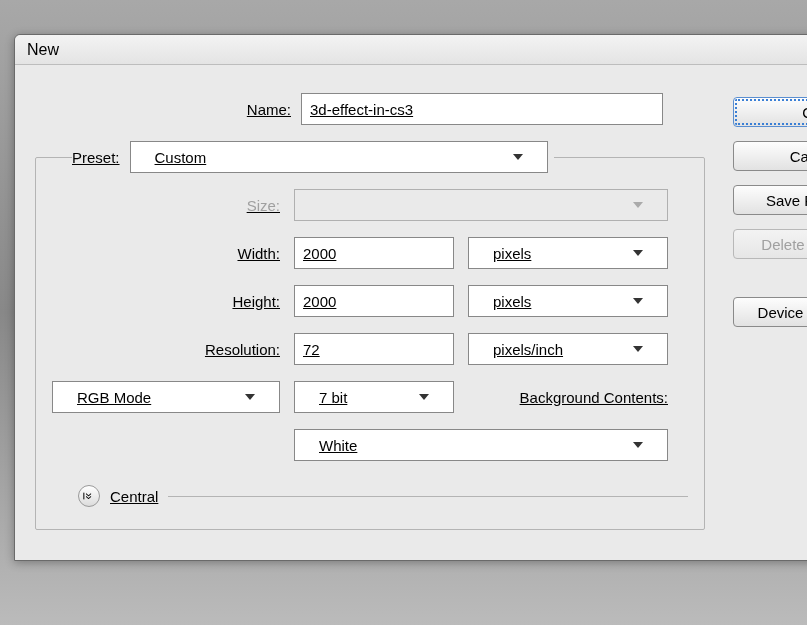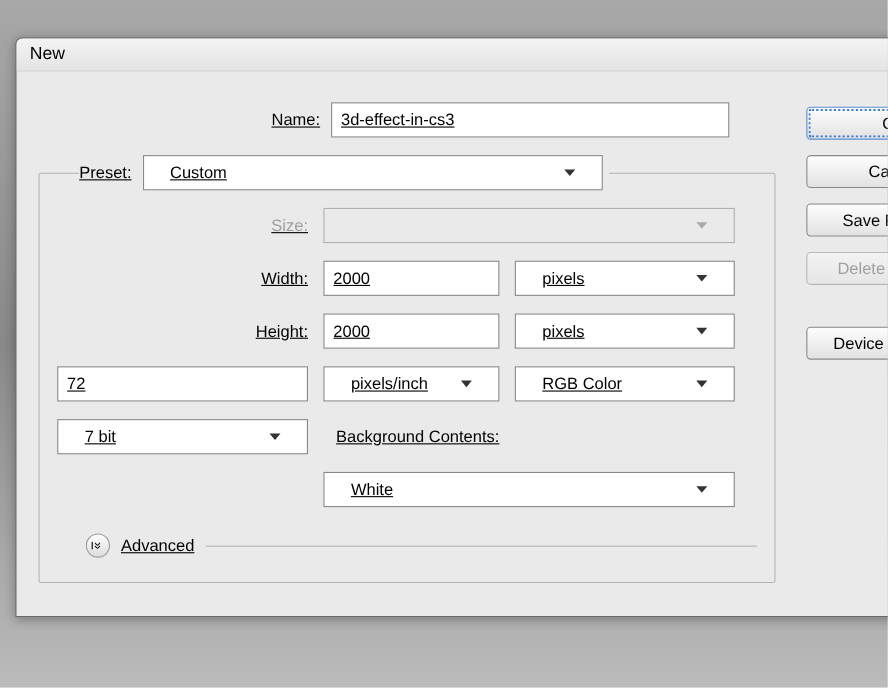"Resolution:" div.glbl { html: none -> <div>Resolution:</div> }
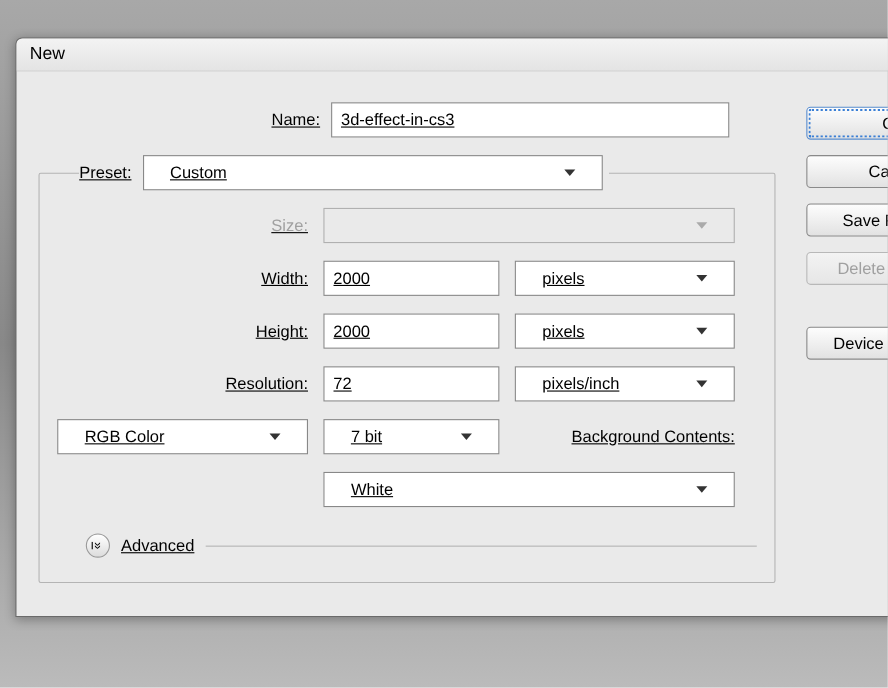"RGB Color" span { text: Color -> Mode }
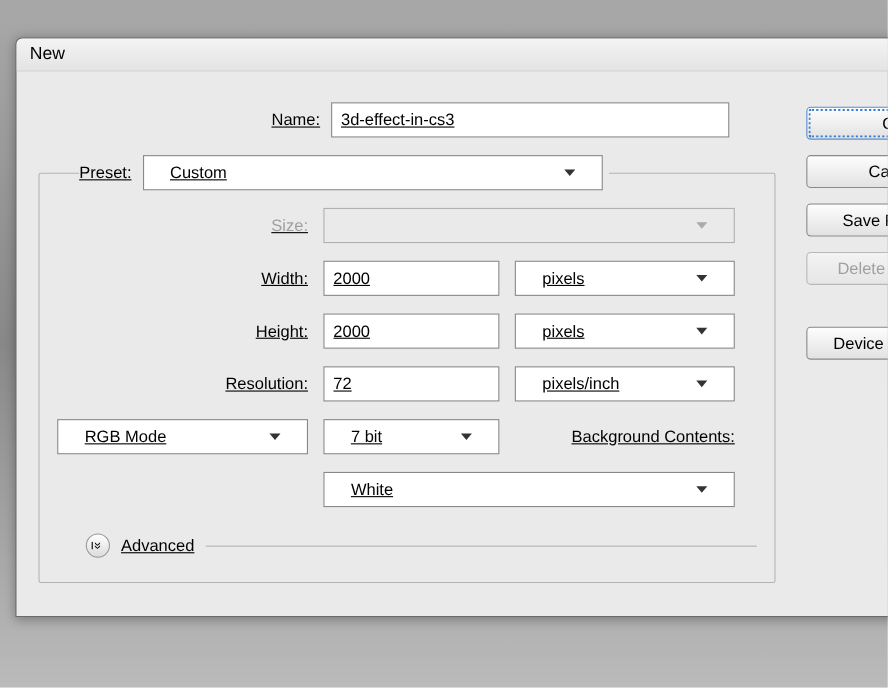"Advanced" span { text: Advanced -> Central }
